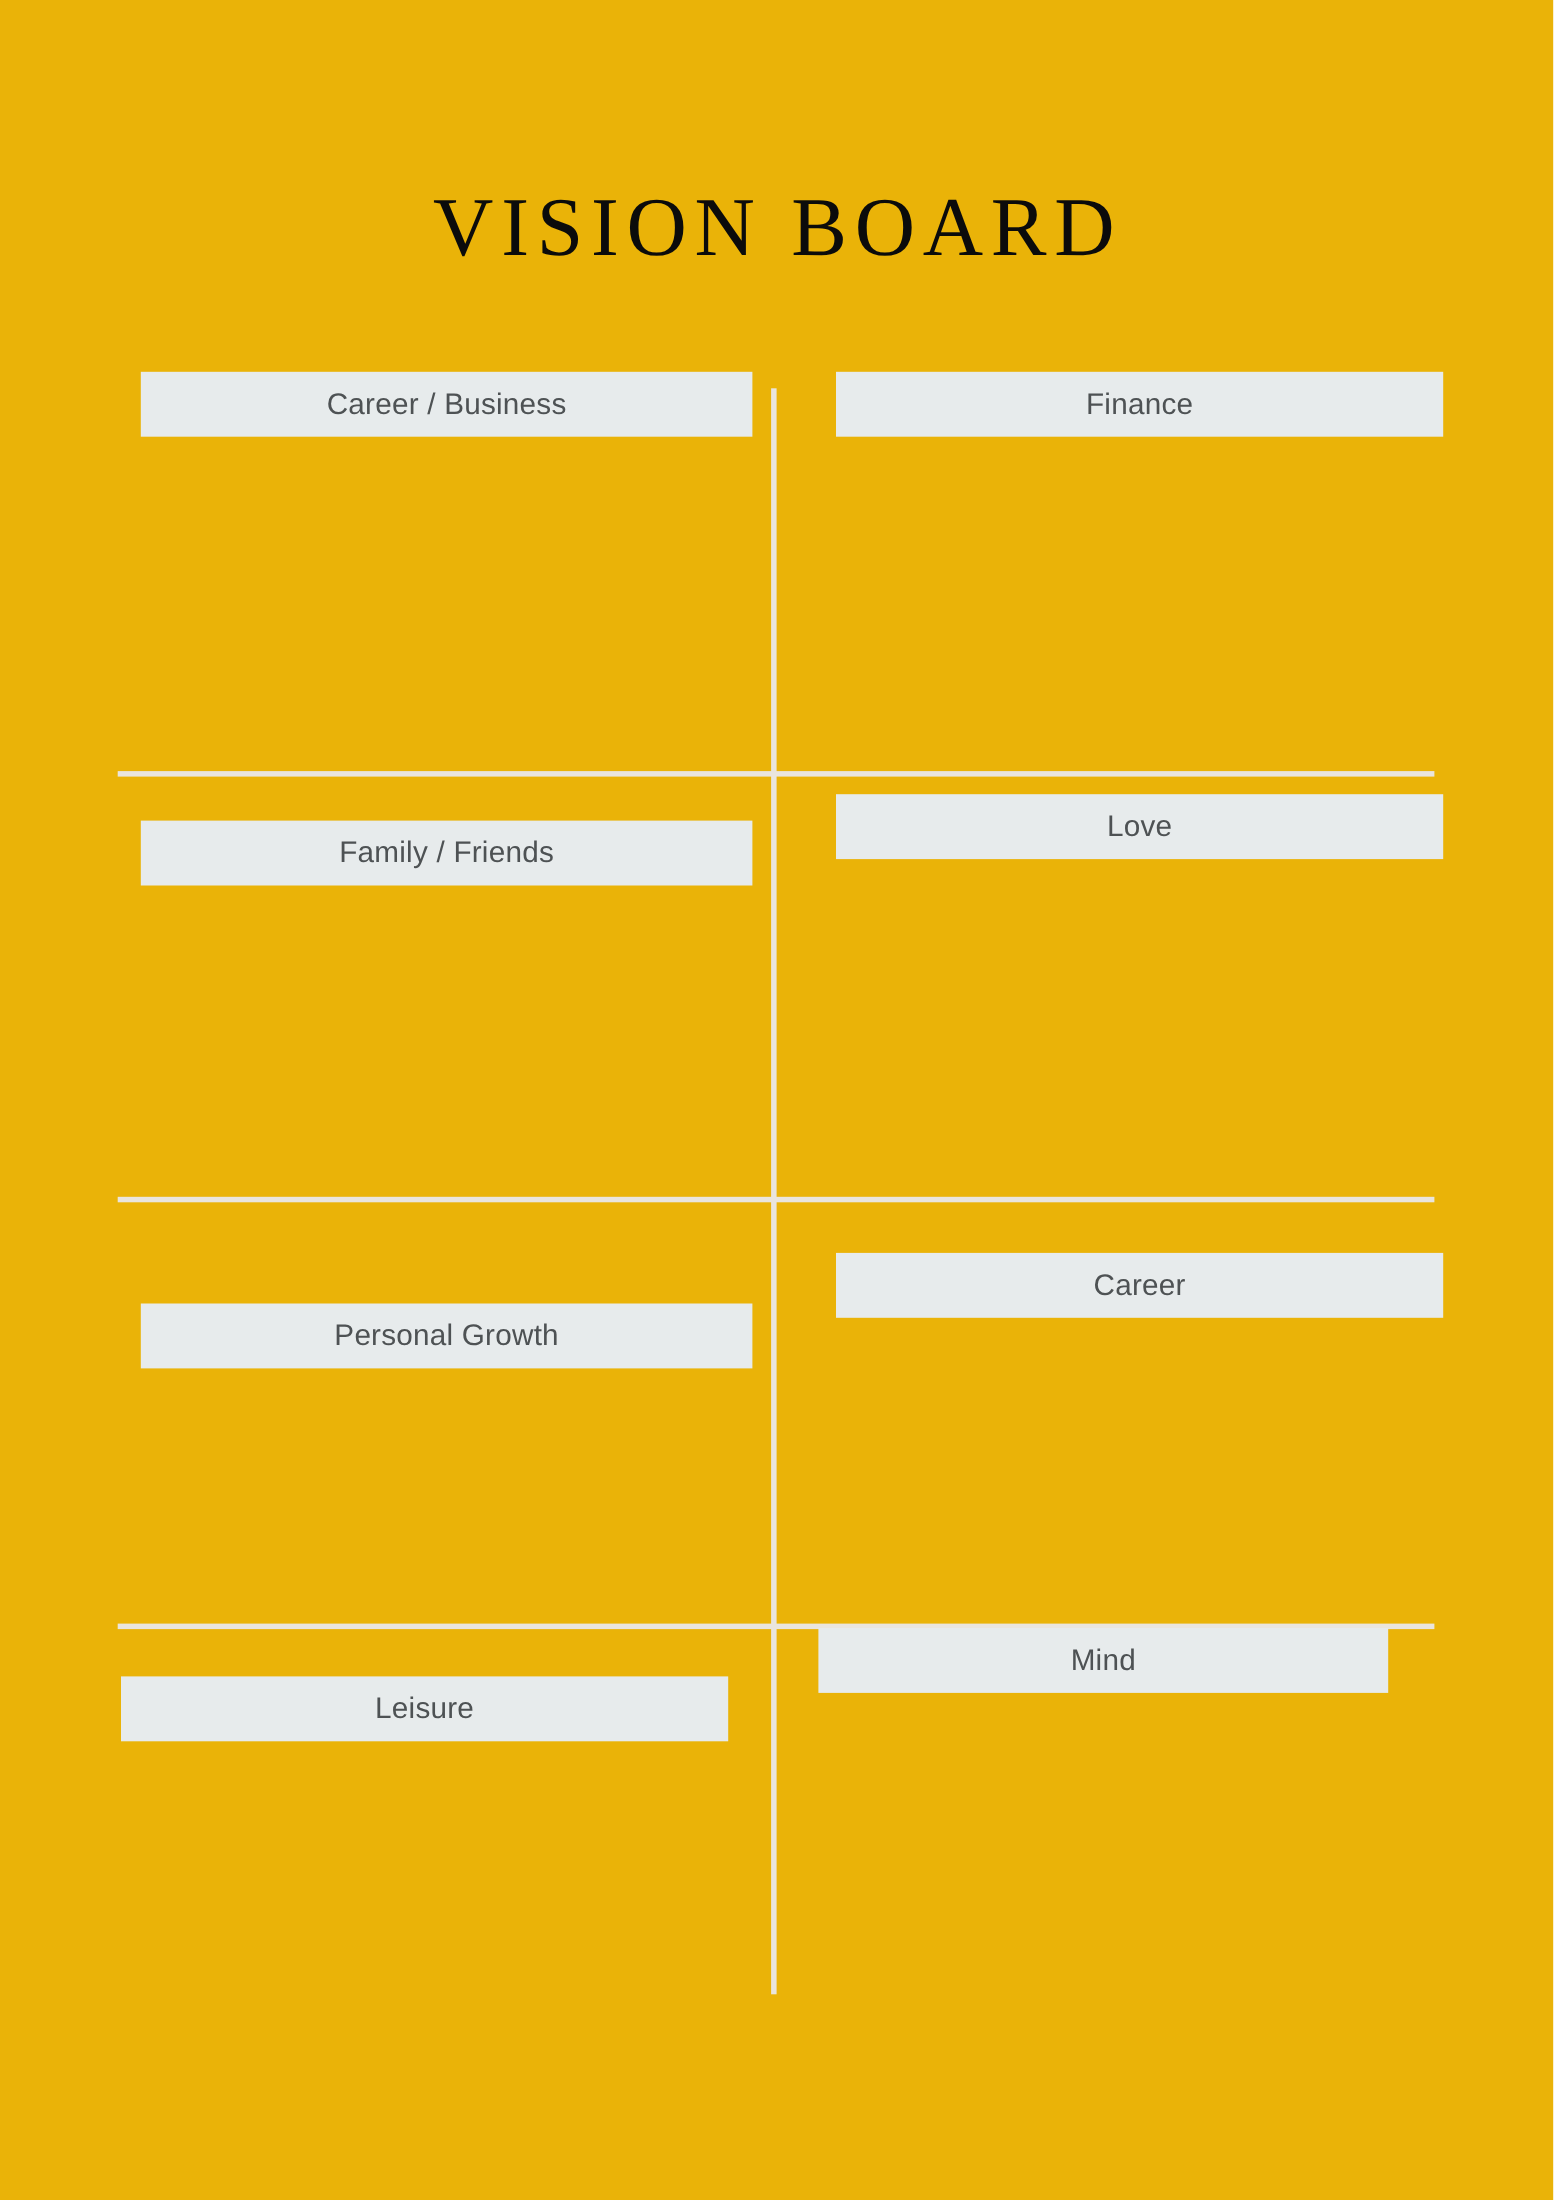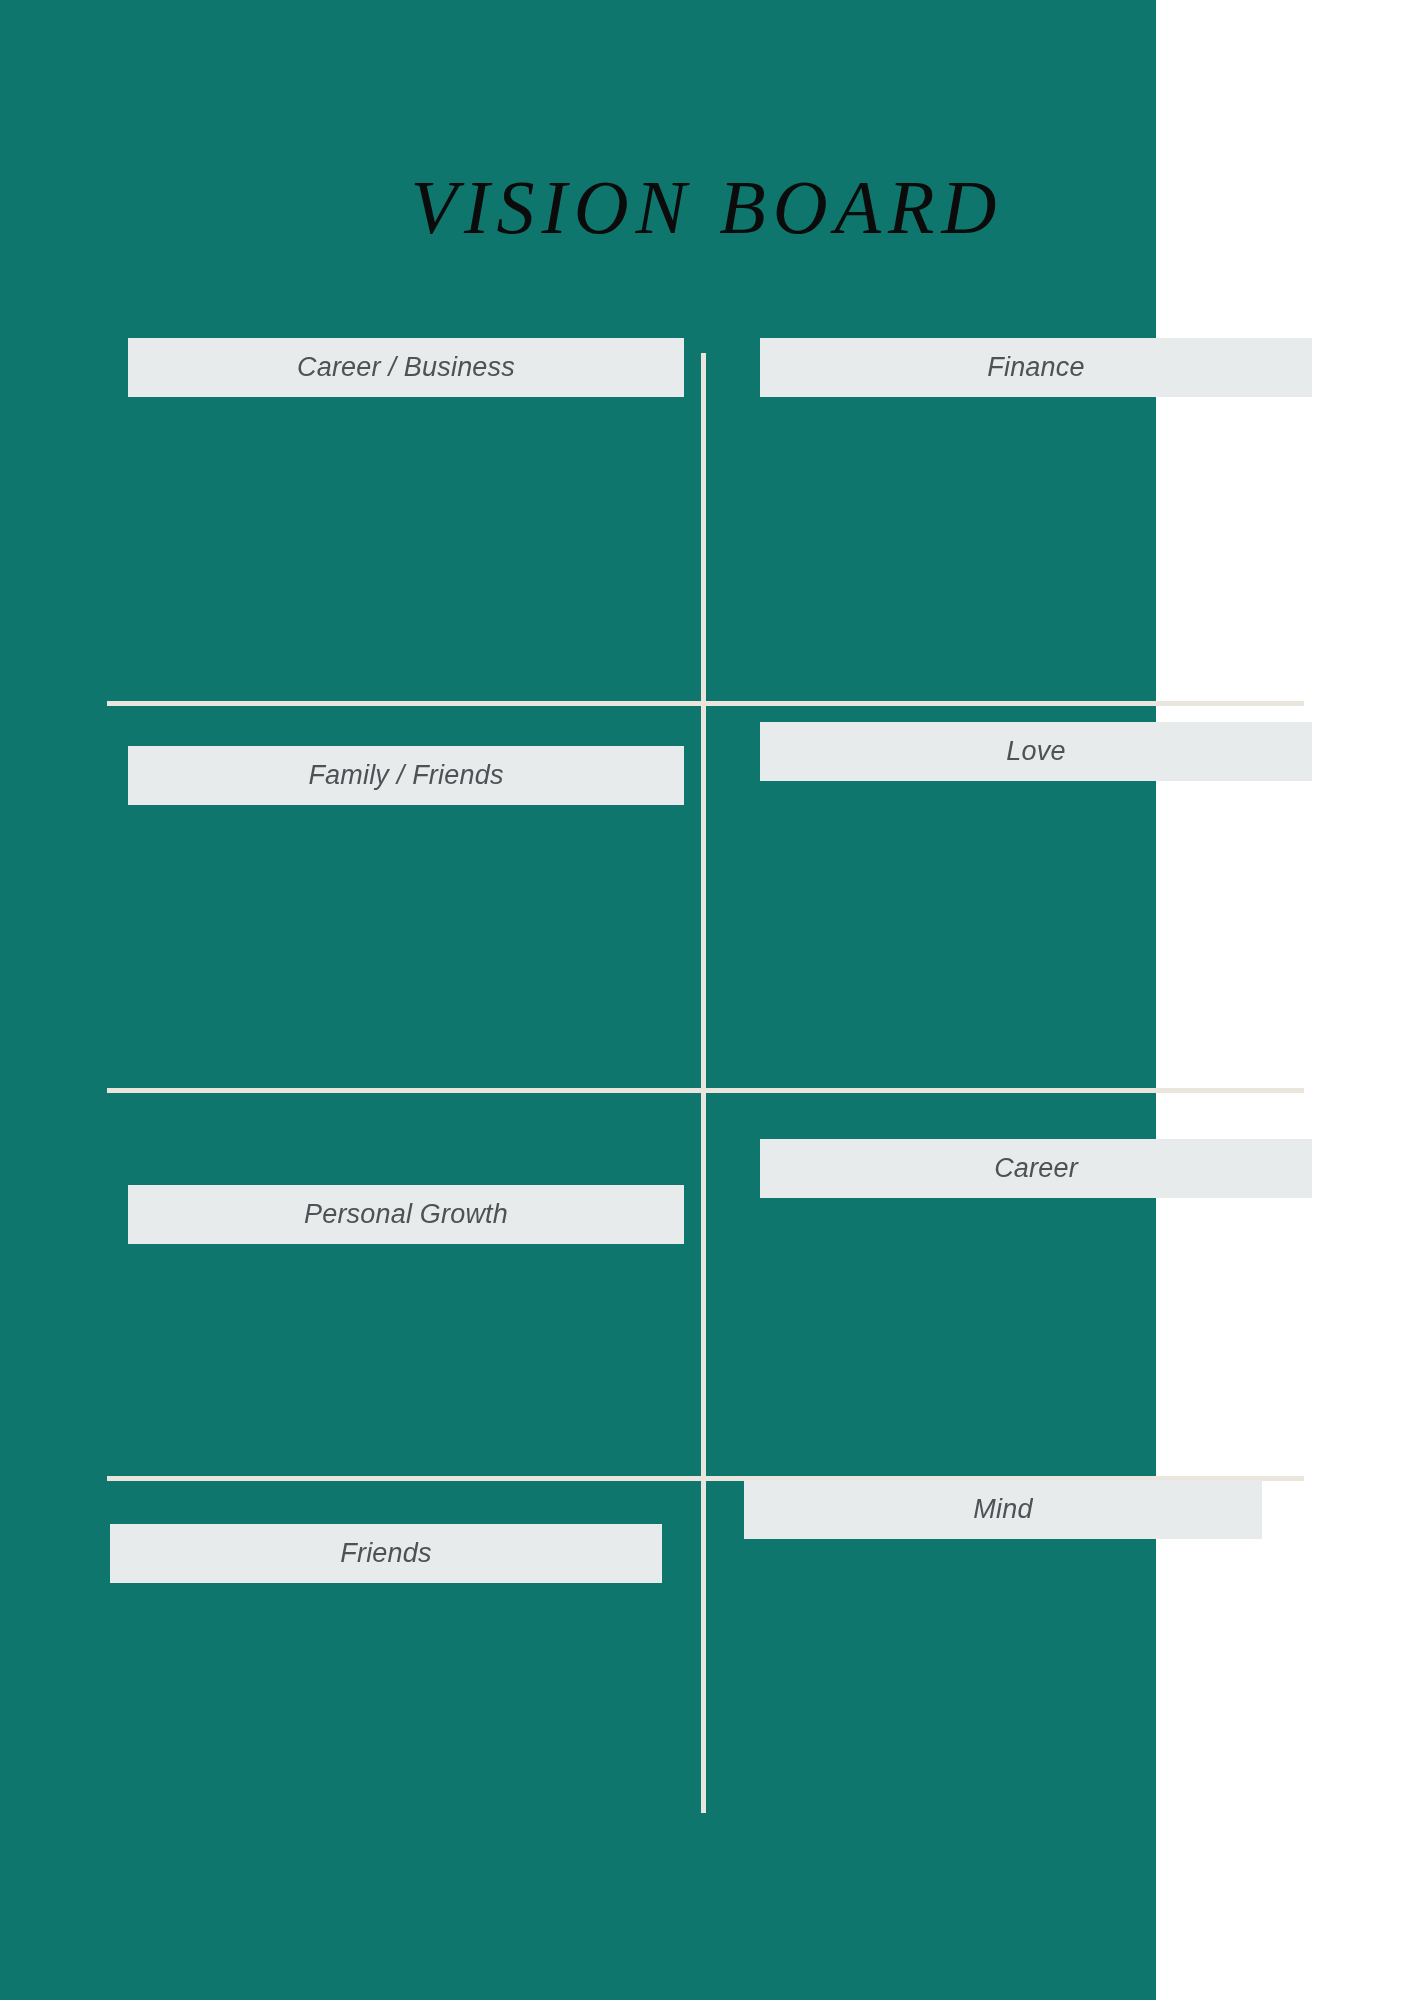"VISION BOARD" .page { background: #0f766e -> #eab308; font-style: italic -> none; width: 1156px -> 1412px }
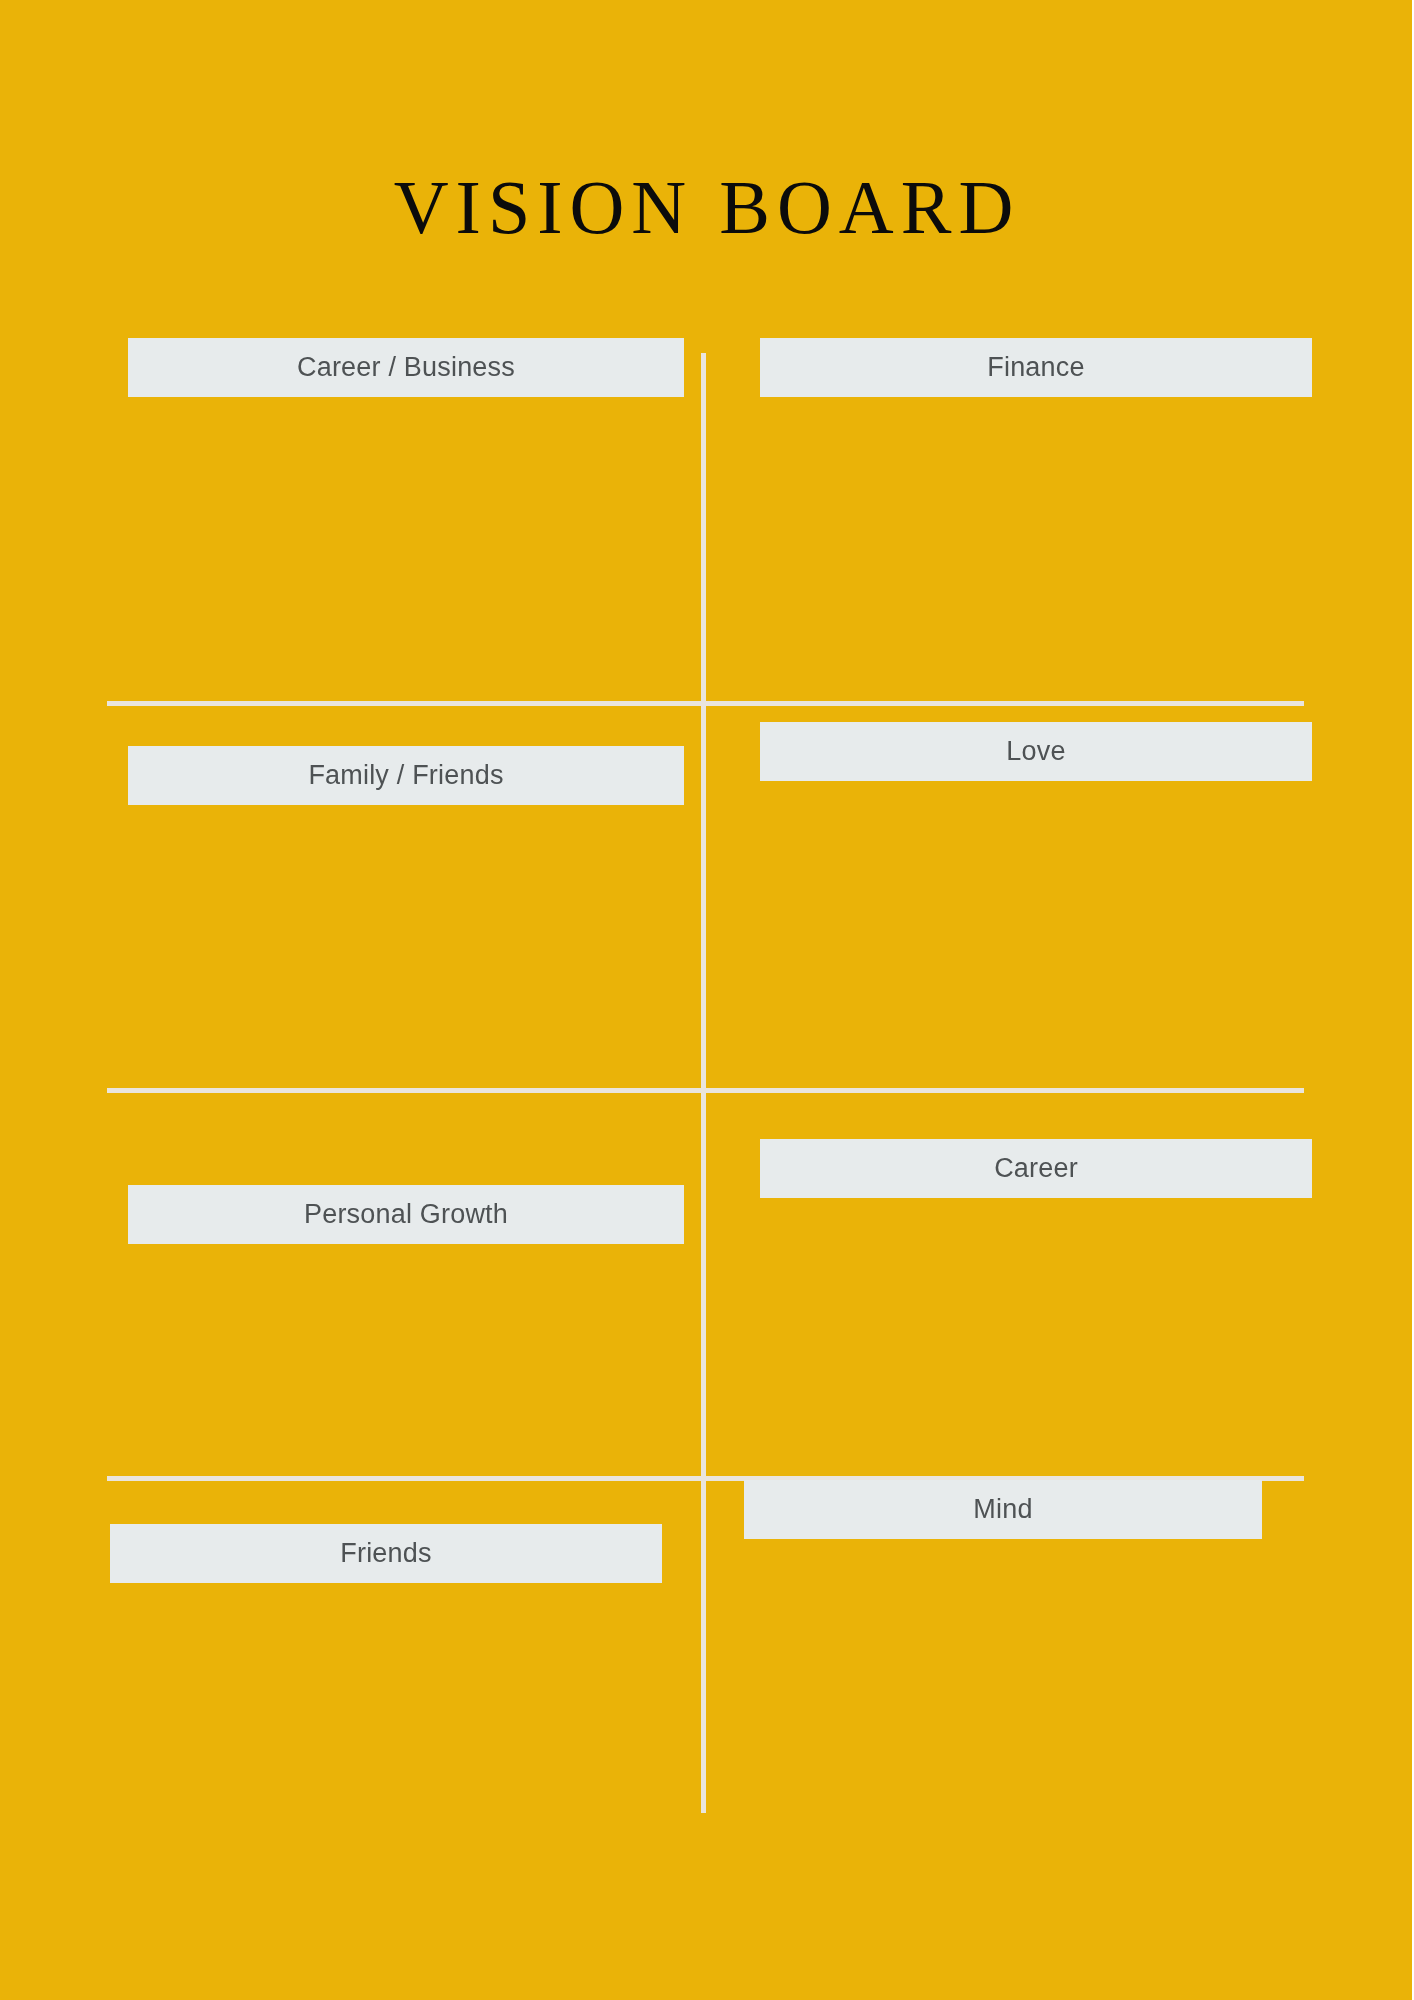"Friends" div.cell-label { text: Friends -> Leisure }
